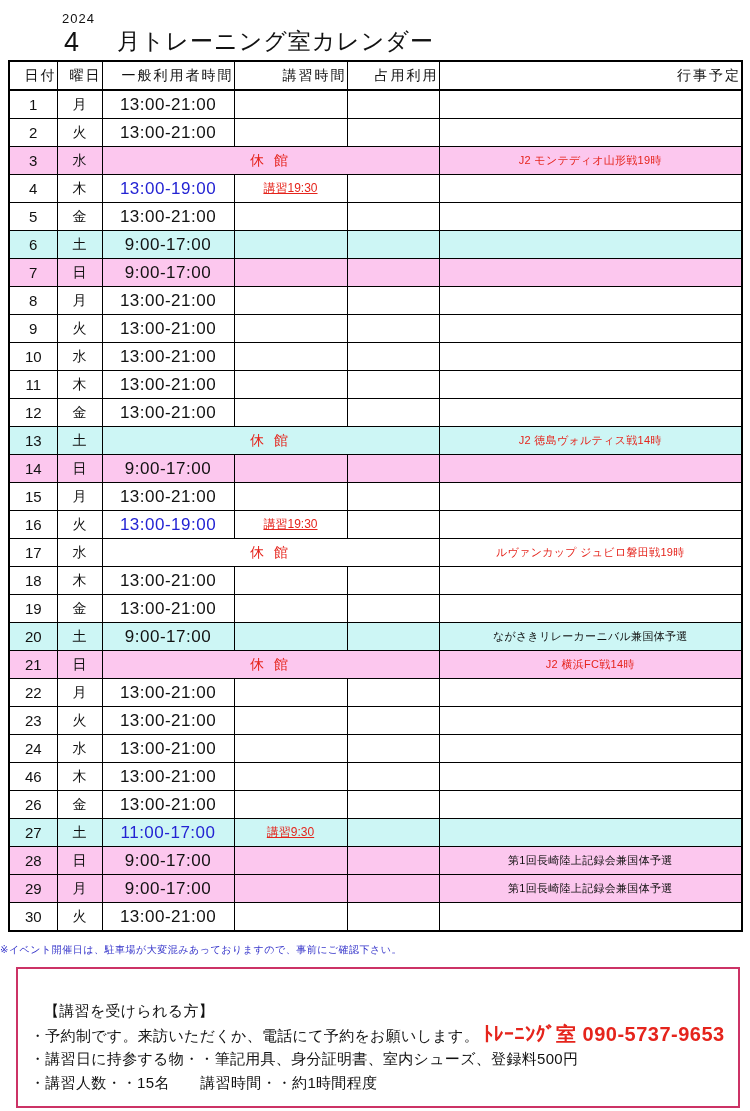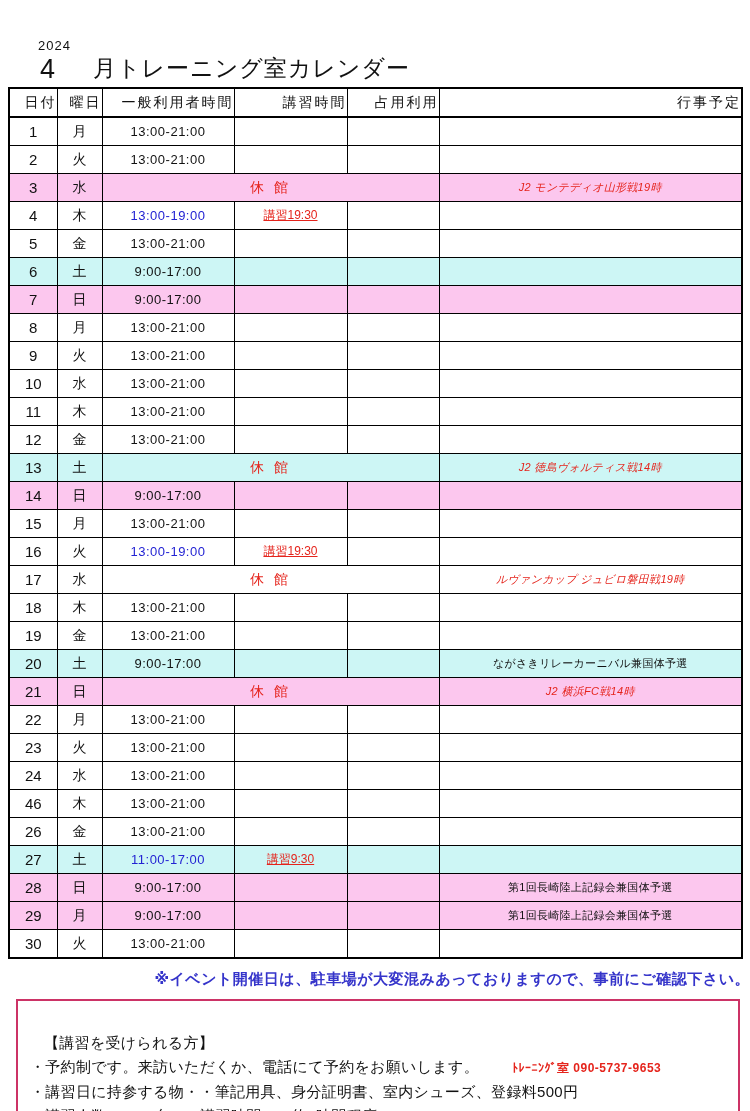"2024" .header { margin-top: 27px -> none; padding: 12px 0 0 30px -> 12px 0 0 54px }
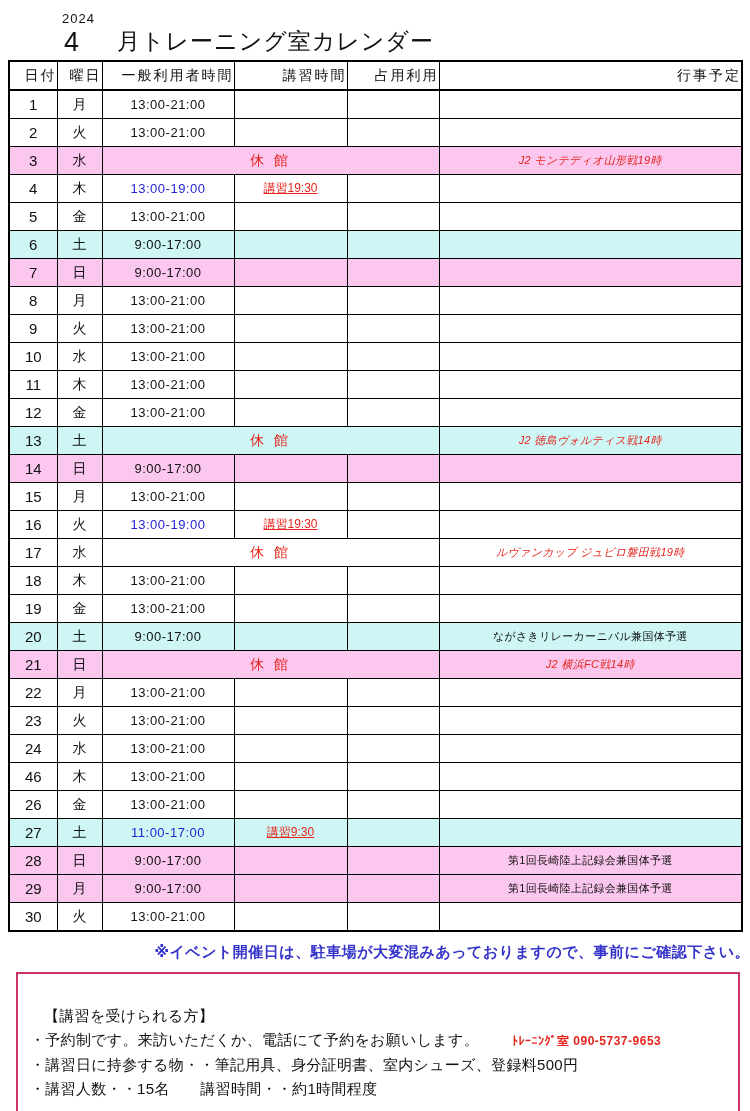"13:00-21:00" .c-hours { font-size: 13px -> 17px }
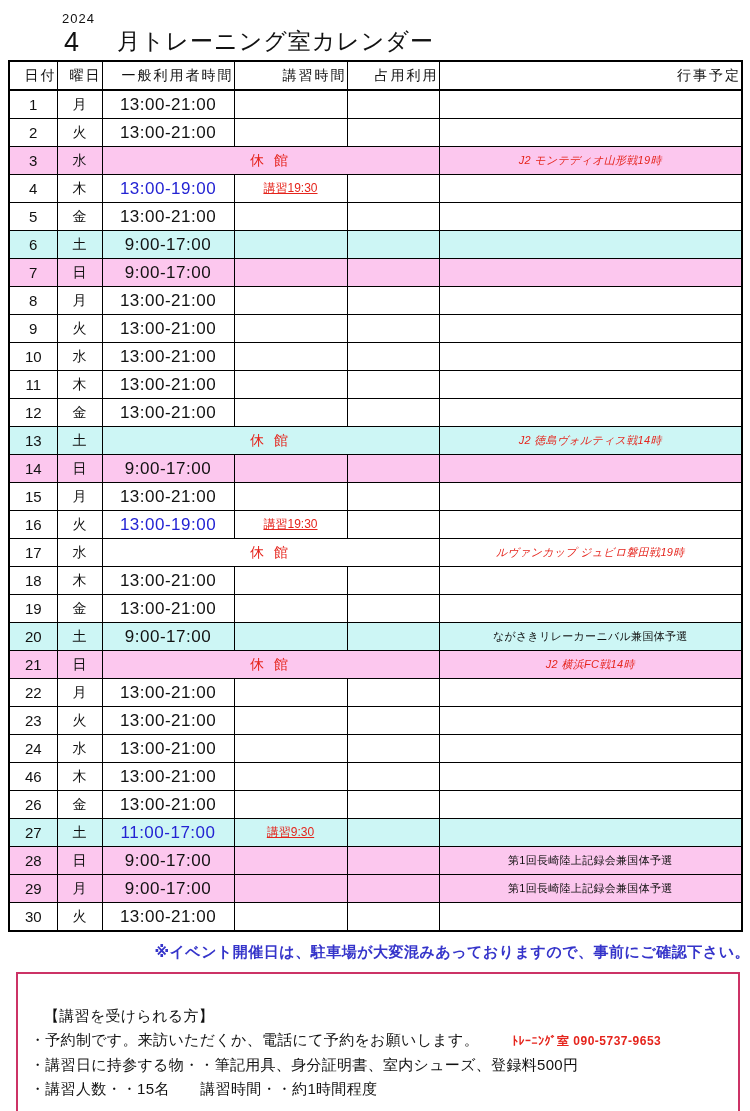"J2 モンテディオ山形戦19時" .ev-red { font-style: italic -> none }
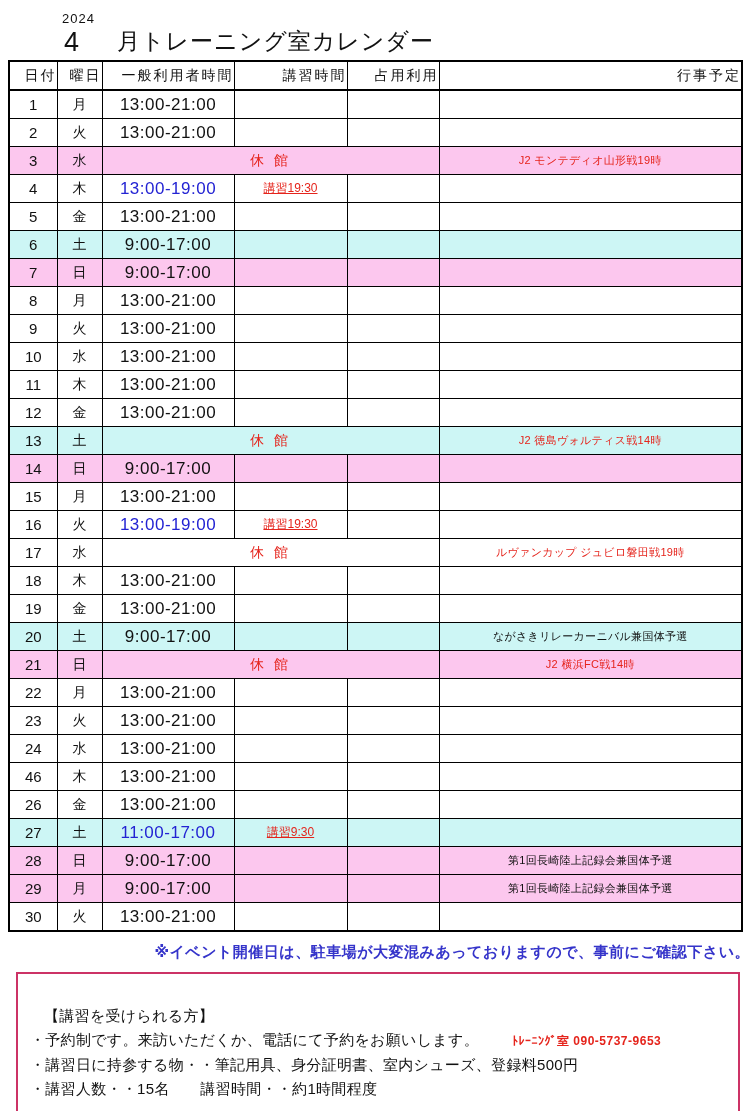"※イベント開催日は、駐車場が大変混みあっておりますので、事前にご確認下さい。" .note { font-size: 15px -> 10px; font-weight: bold -> normal; text-align: right -> left }
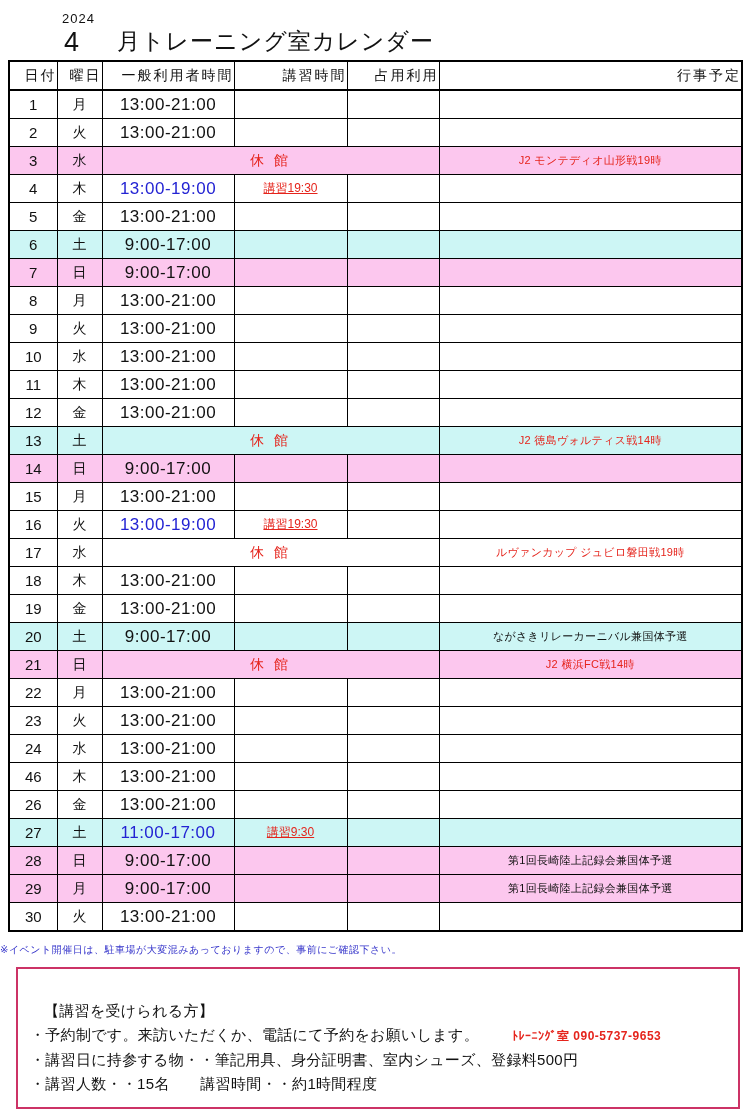"ﾄﾚｰﾆﾝｸﾞ室 090-5737-9653" .phone { font-size: 12px -> 20px; margin-left: 29px -> none }
